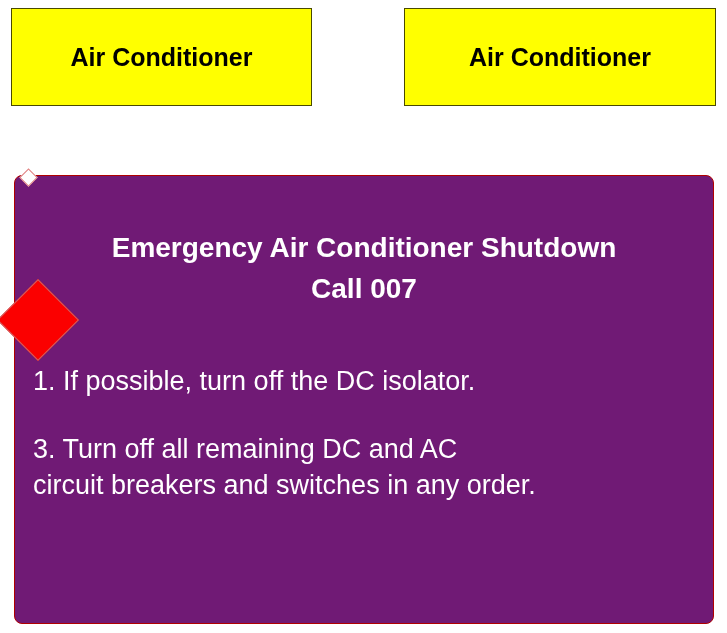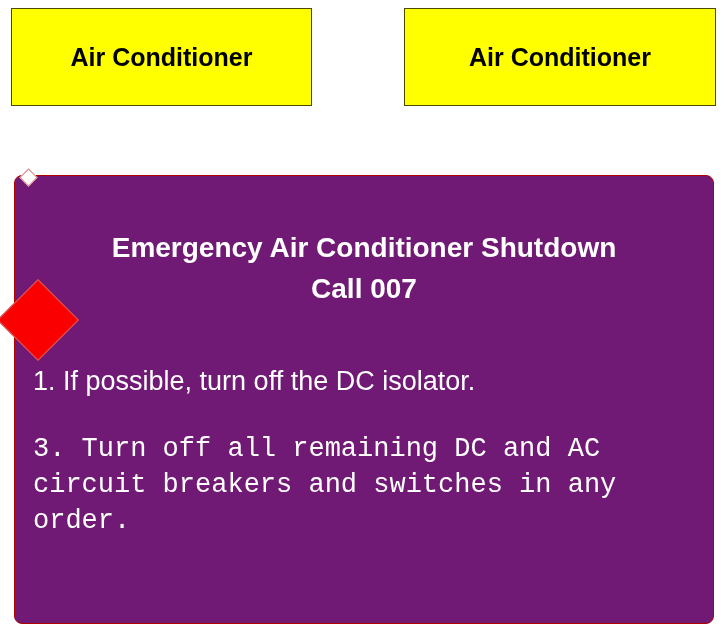"3. Turn off all remaining" .step:last-child { font-family: Liberation Mono, monospace -> none }
